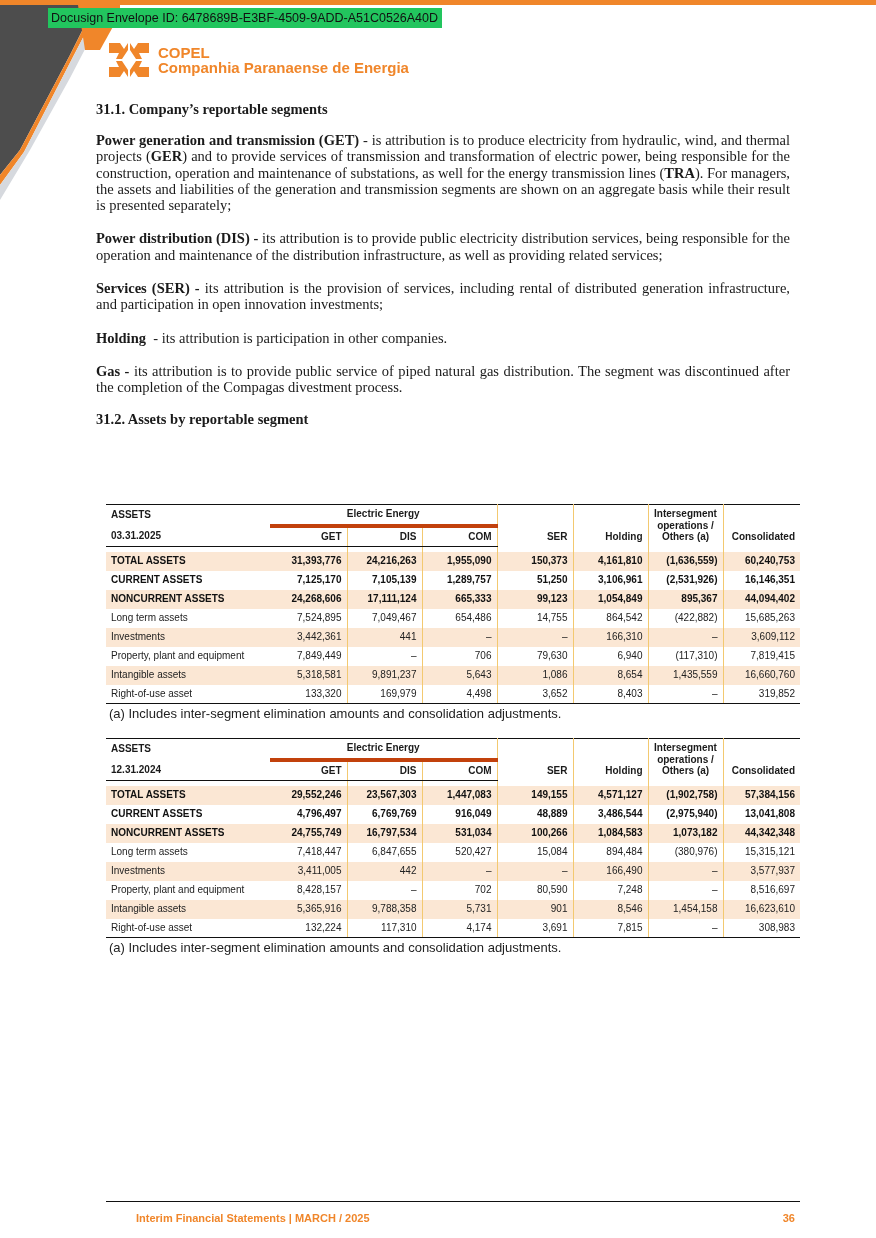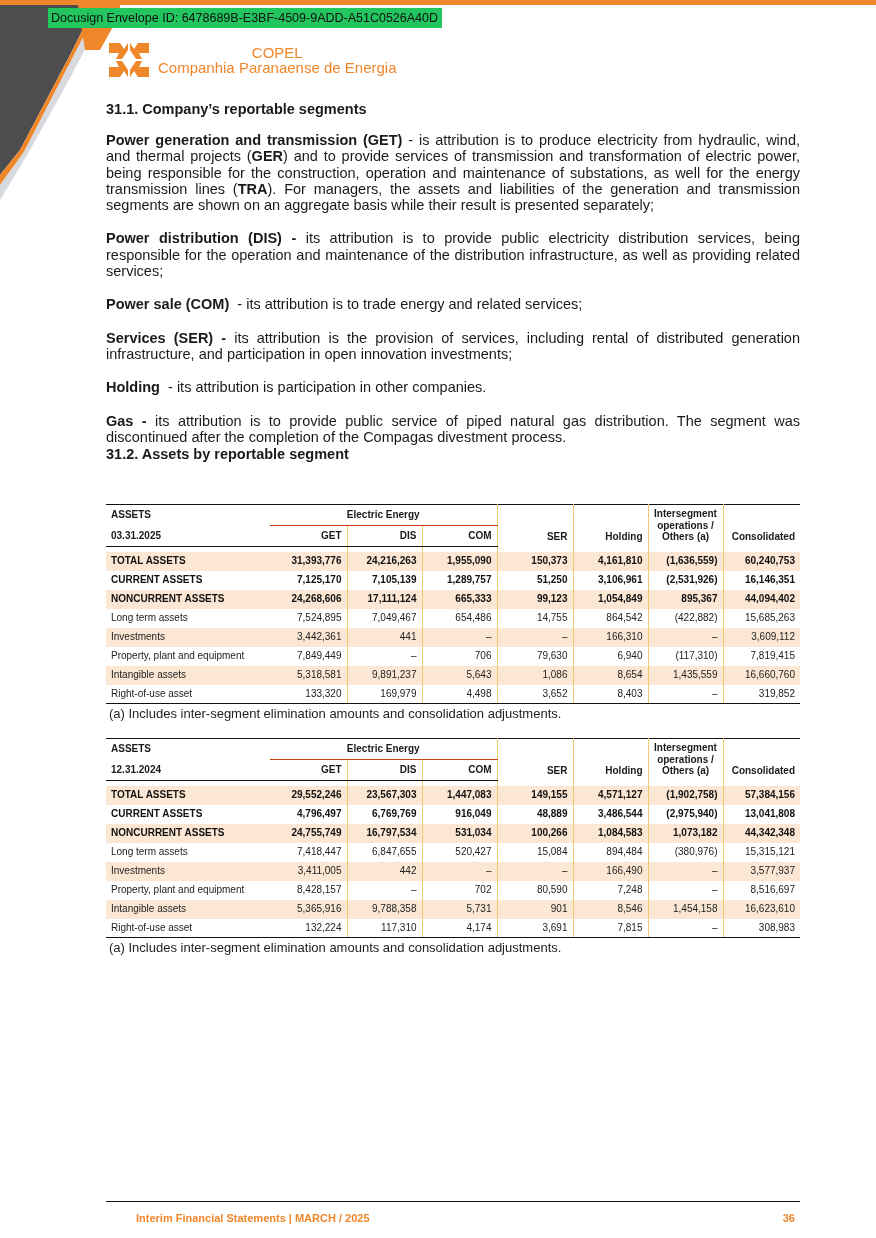"COPEL" .logo-text { font-weight: normal -> bold; text-align: center -> none }
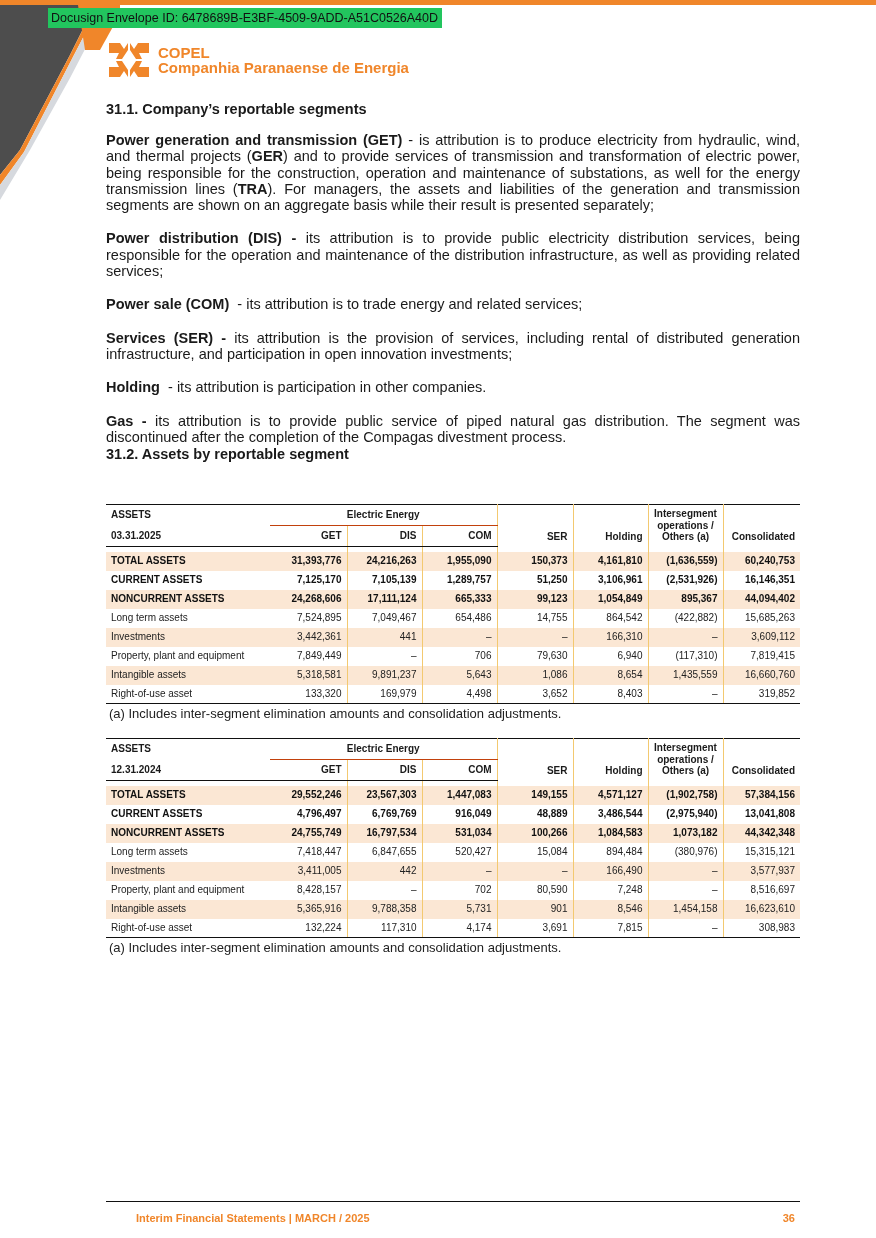"31.1. Company’s reportable segments" .content { font-family: none -> Liberation Serif, serif; left: 106px -> 96px }
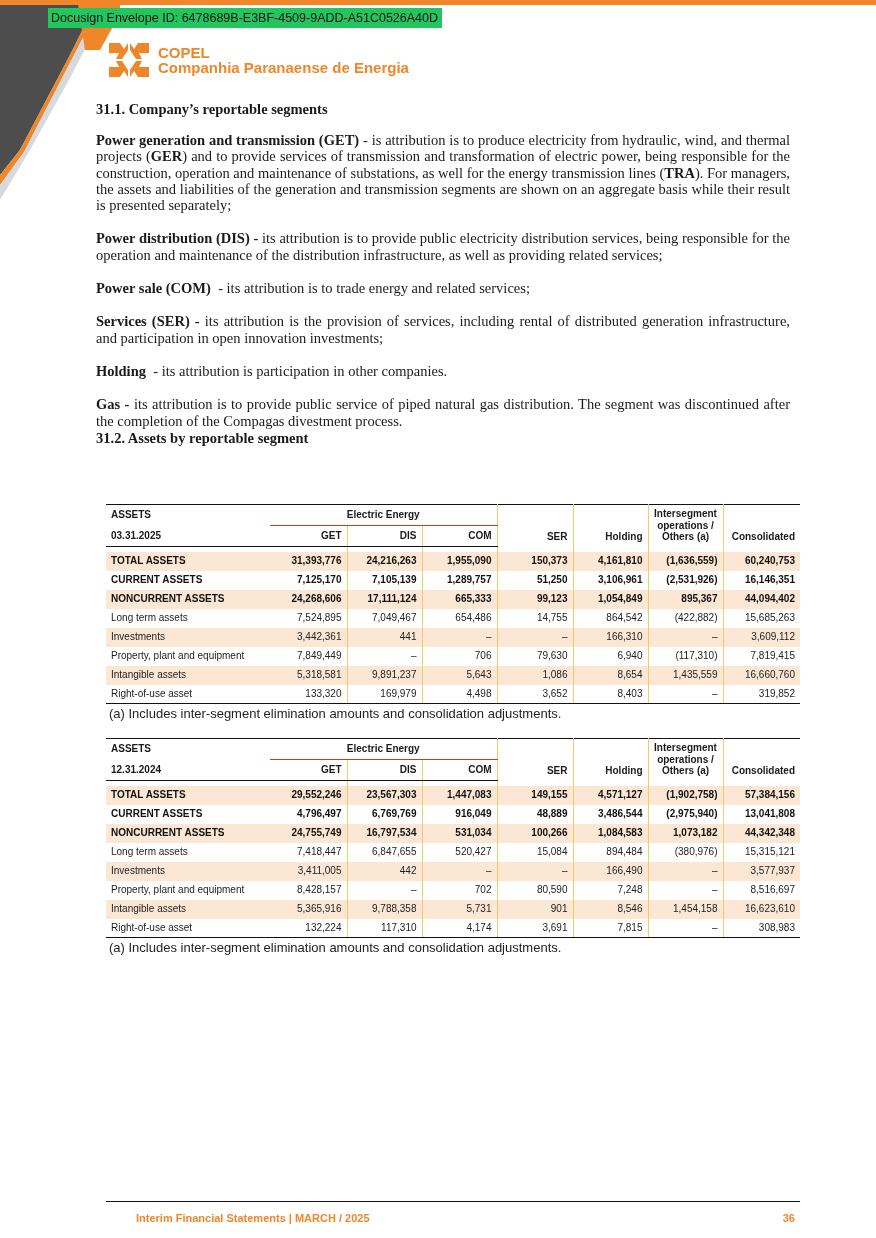"Power sale (COM) - its" p.para { html: <p><b>Power sale (COM)</b><span> - its attribution is to trade energy and related services;</span></p> -> none }
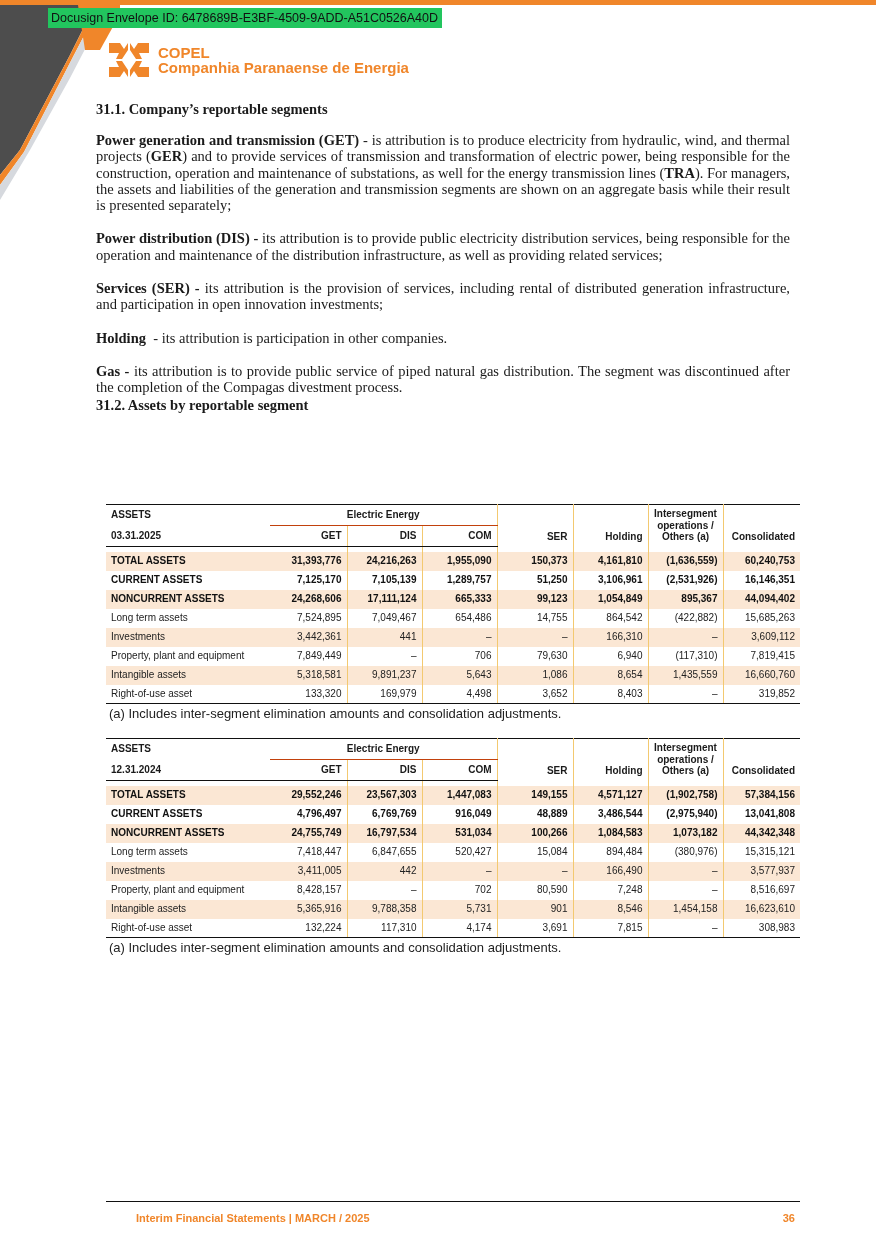"Gas - its attribution is" p.para { margin-bottom: 0 -> 14px }
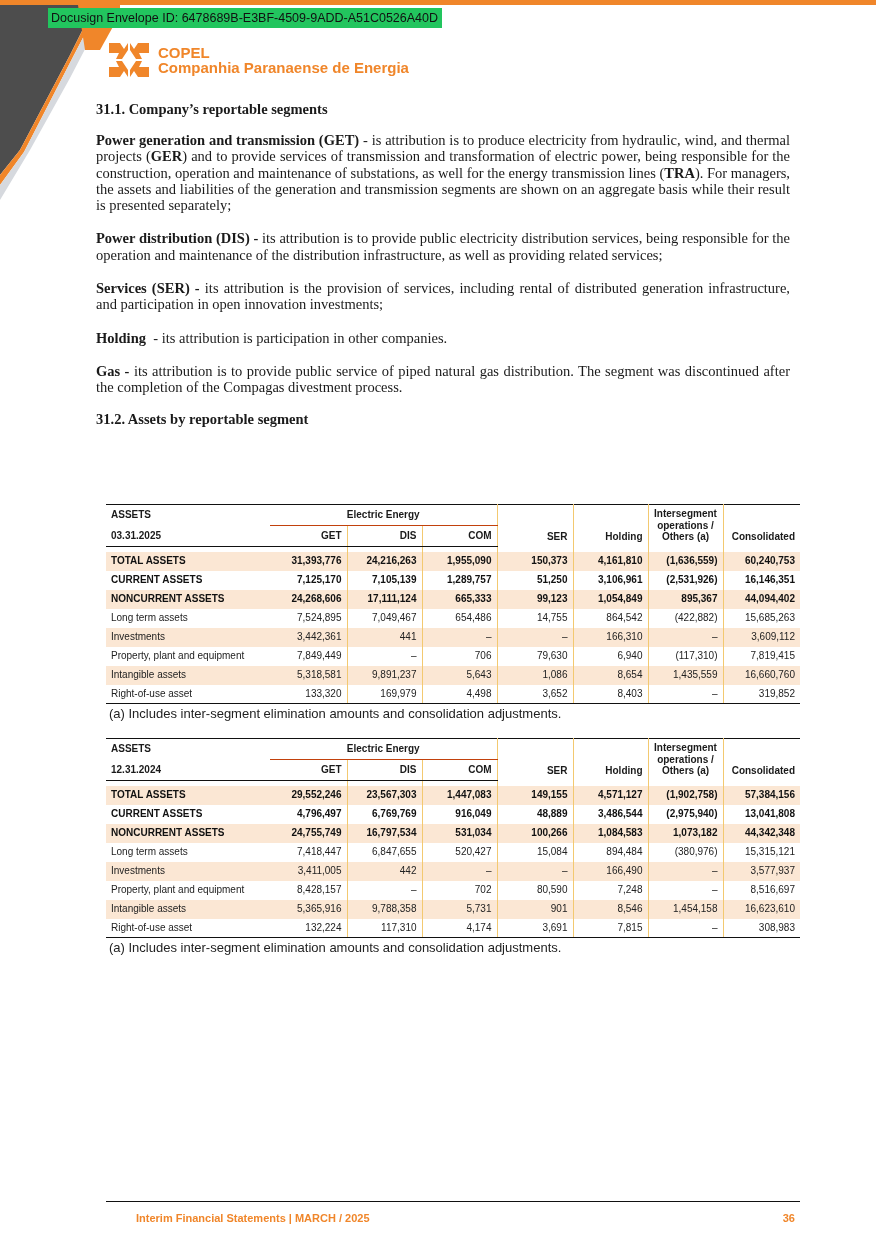"Electric Energy" th.group { border-bottom: 1px solid #c2410c -> 4px solid #c2410c }
